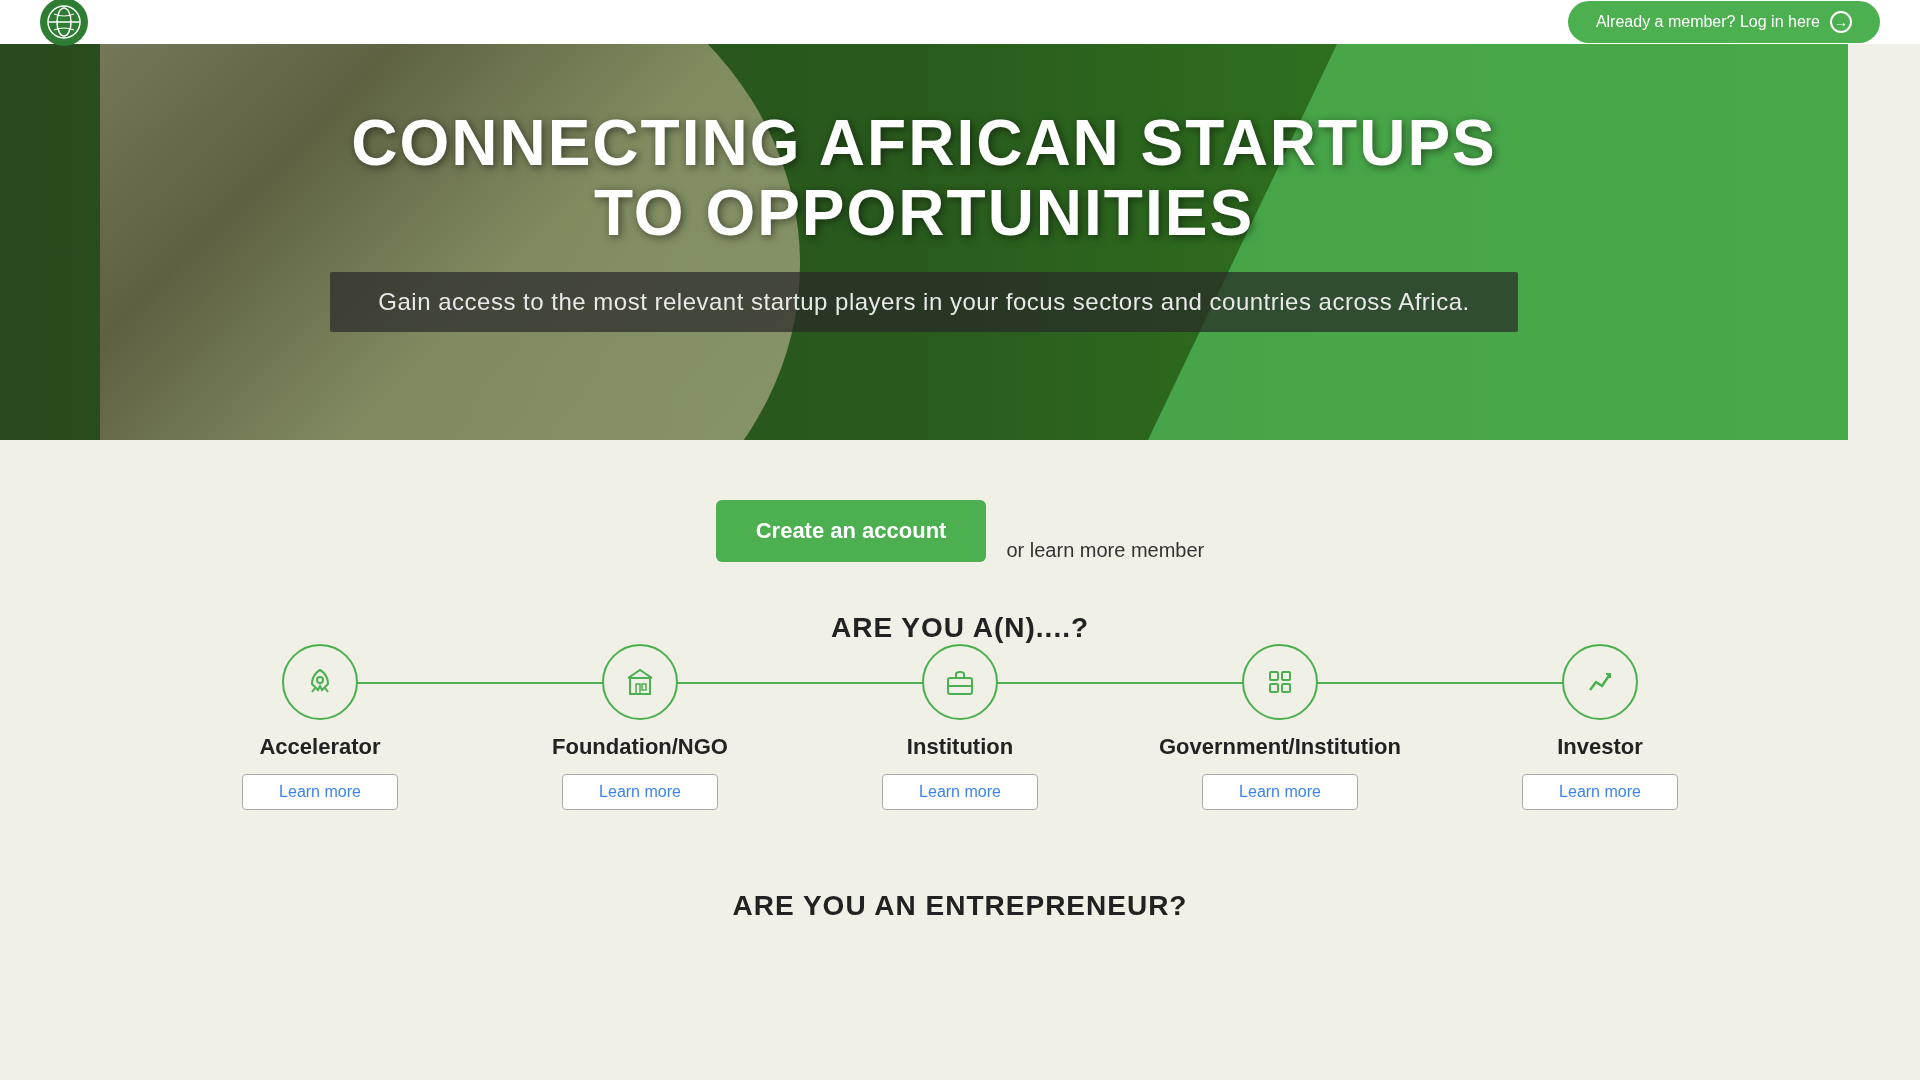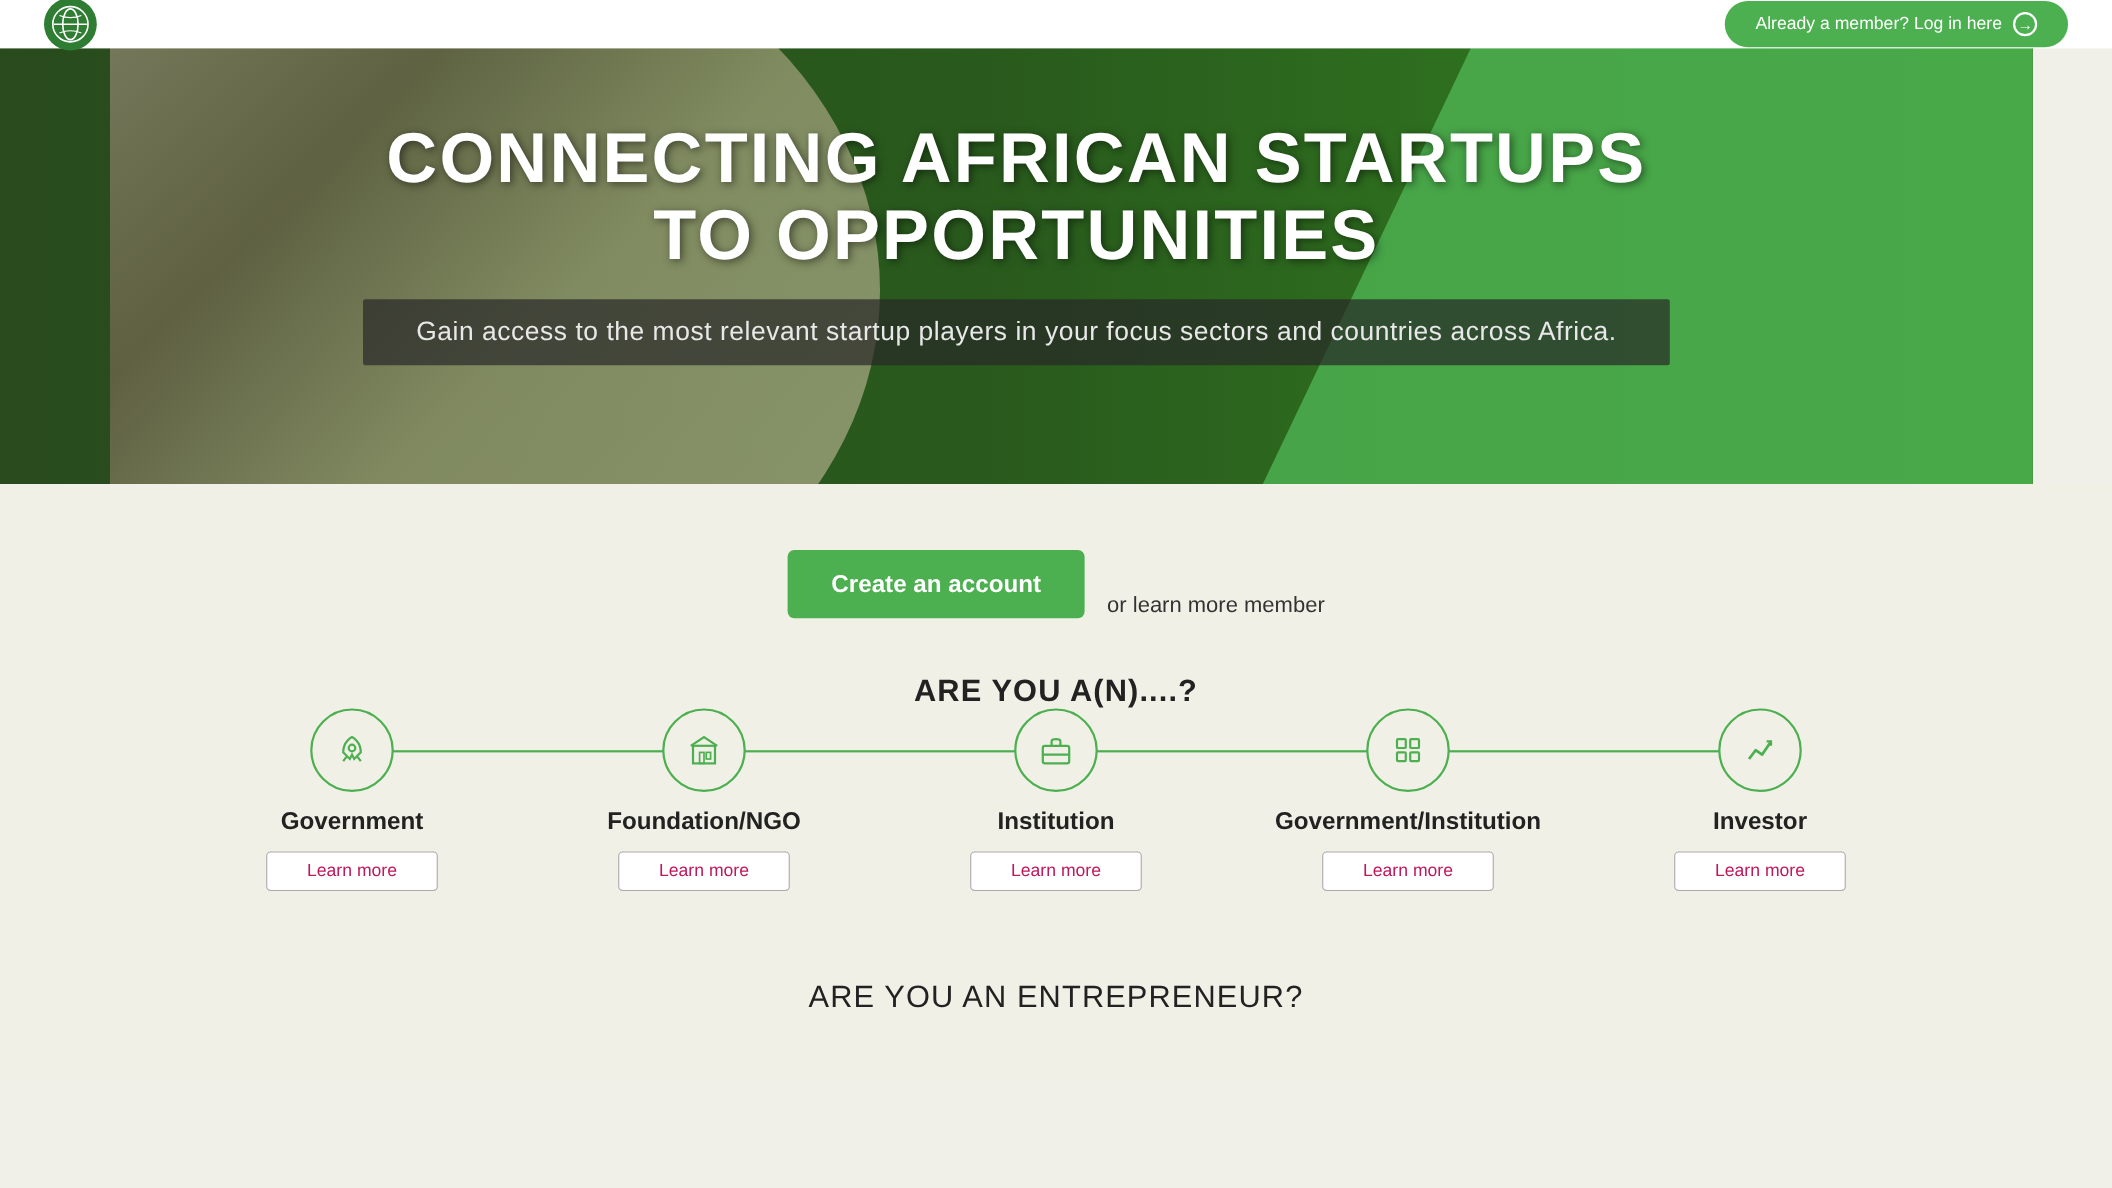"Government" span.entity-label { text: Government -> Accelerator }
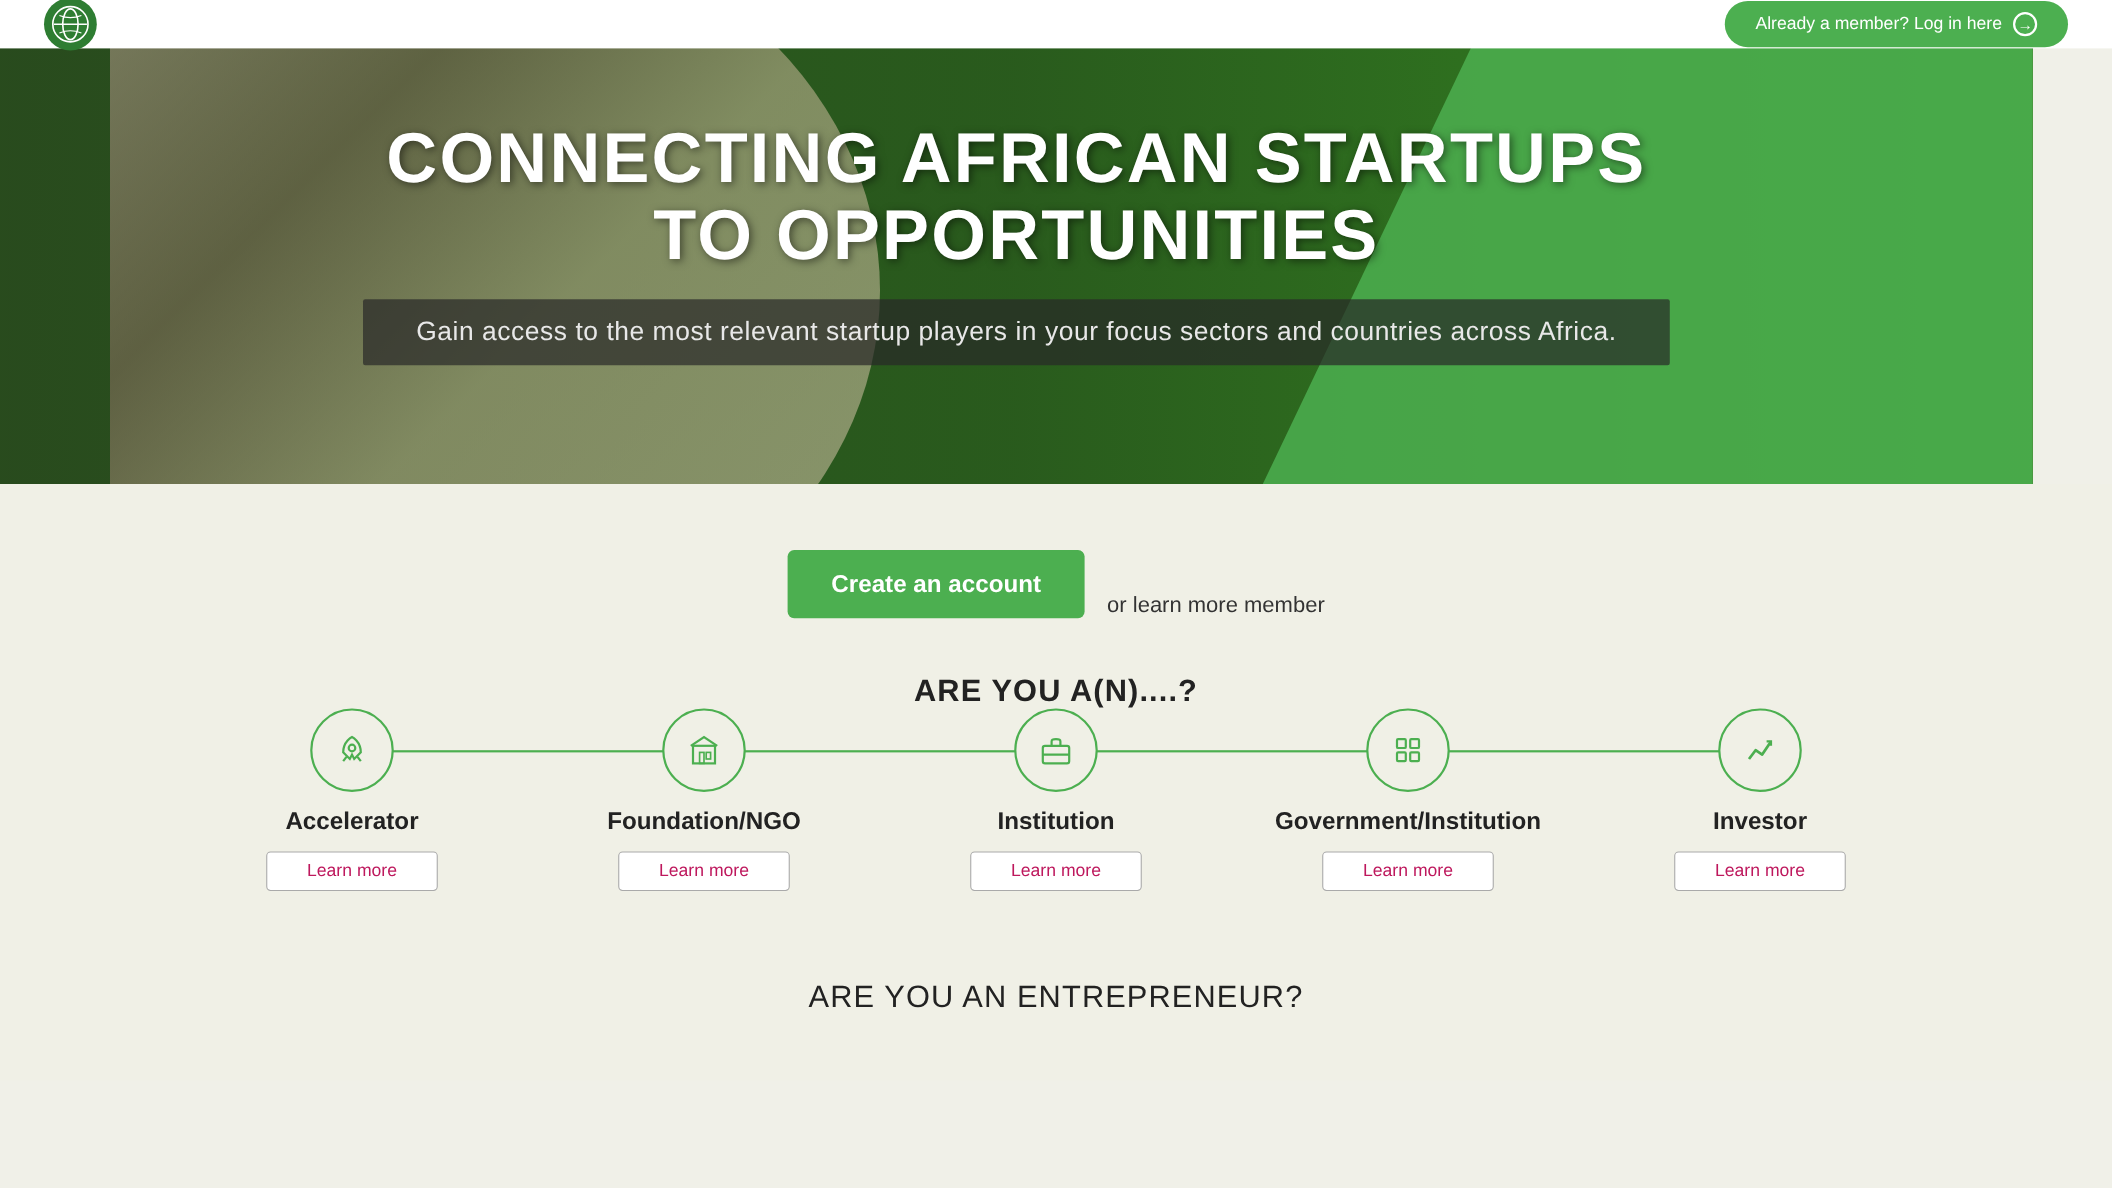"Learn more" .learn-more-btn { color: #be185d -> #3b82f6 }
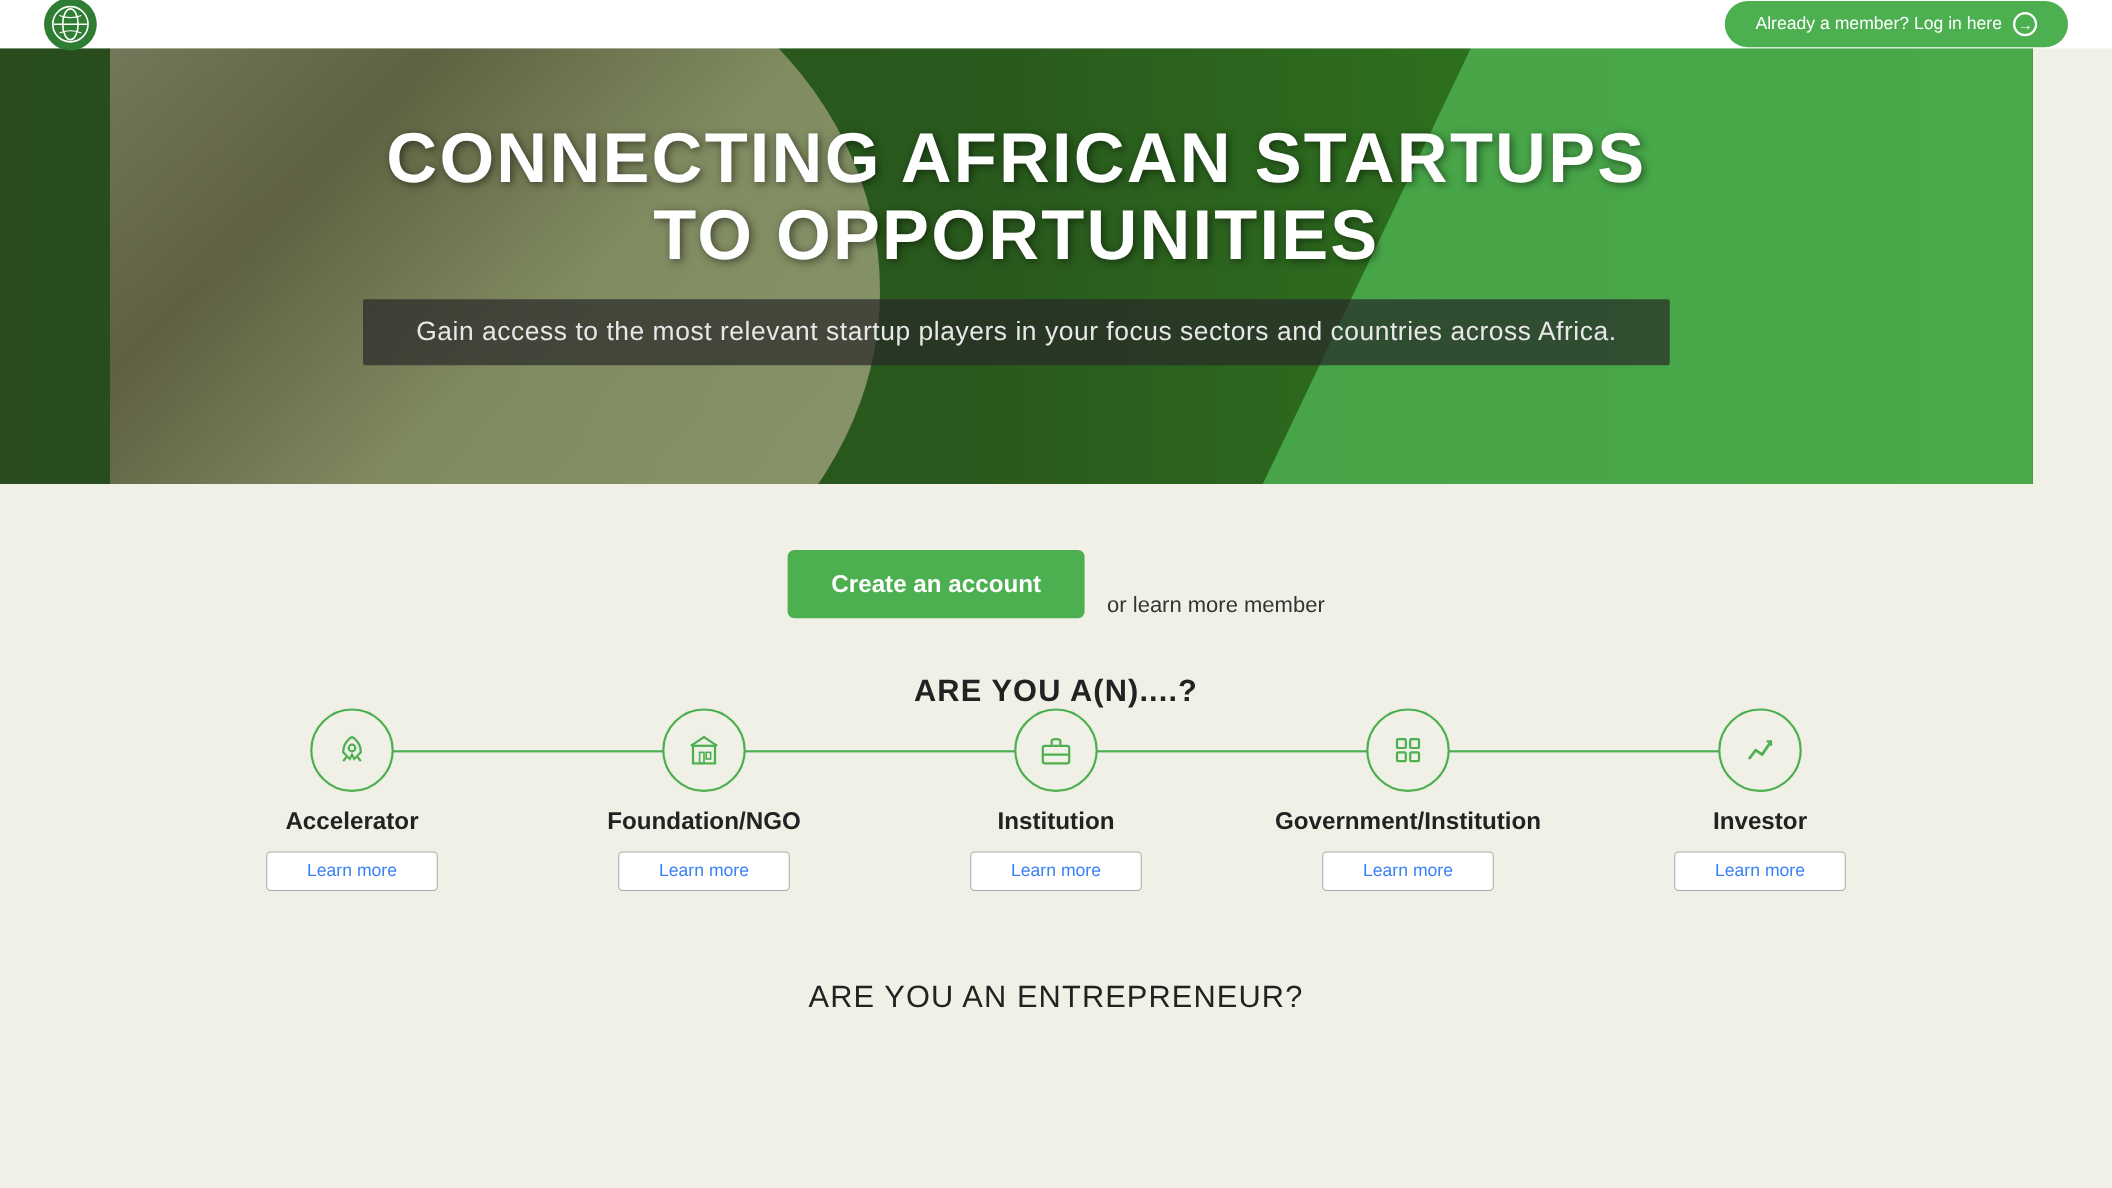"ARE YOU AN ENTREPRENEUR?" .entrepreneur-title { font-weight: 400 -> 700 }
